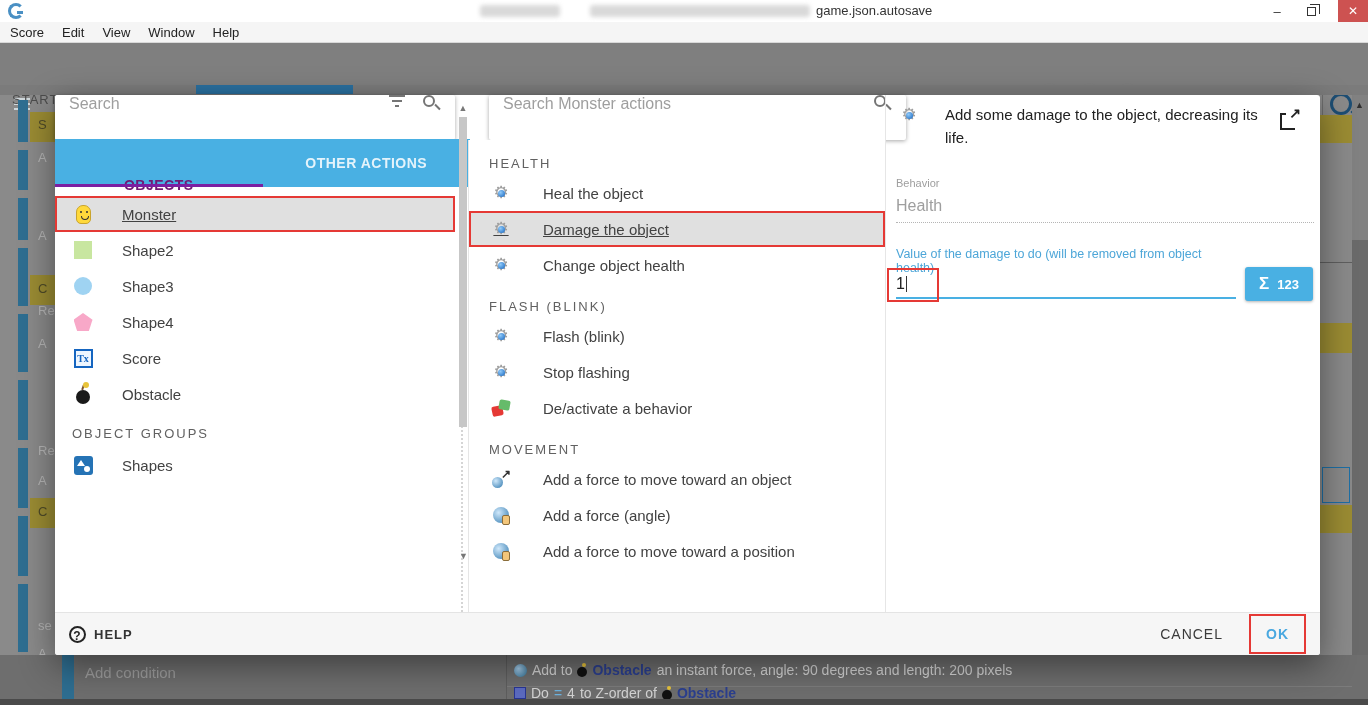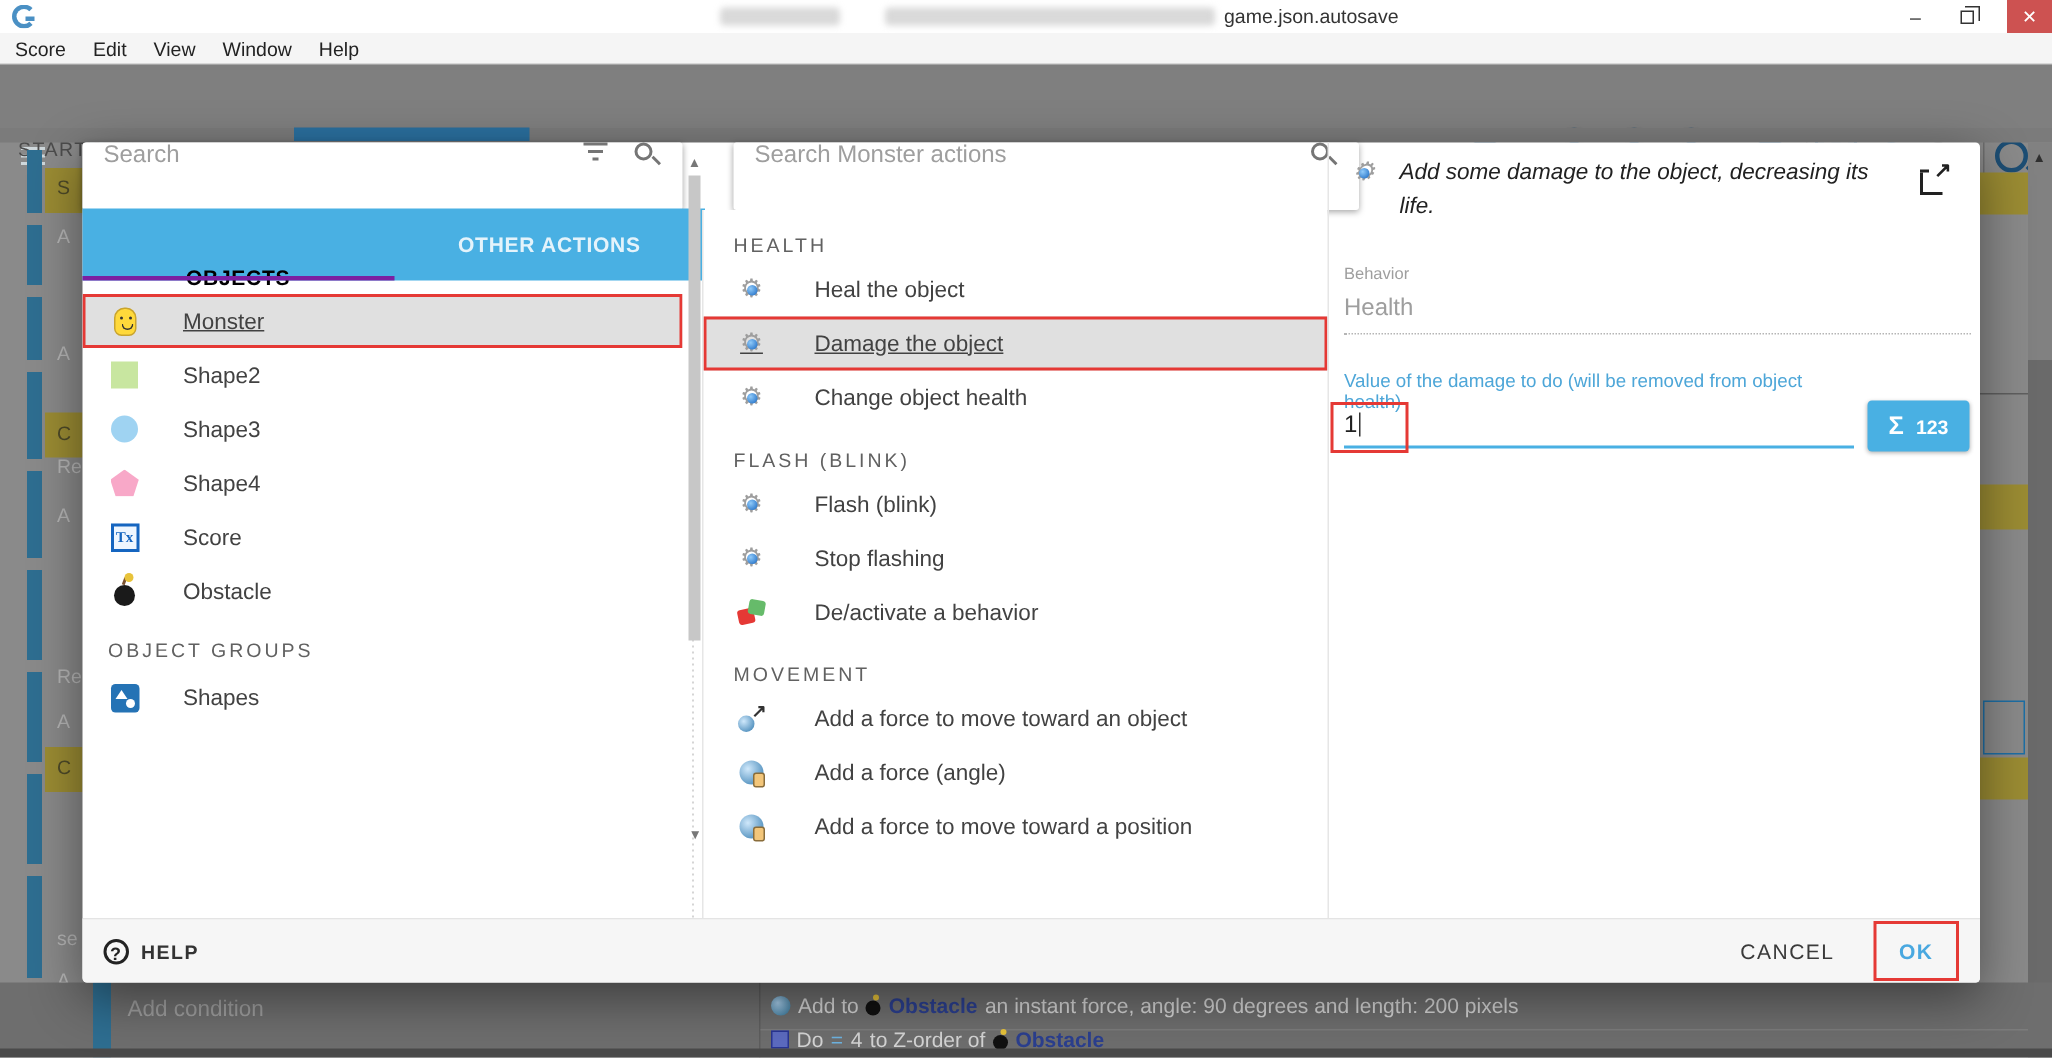"Add some damage to the" .desc-row { font-style: italic -> none; gap: 14px -> 26px }
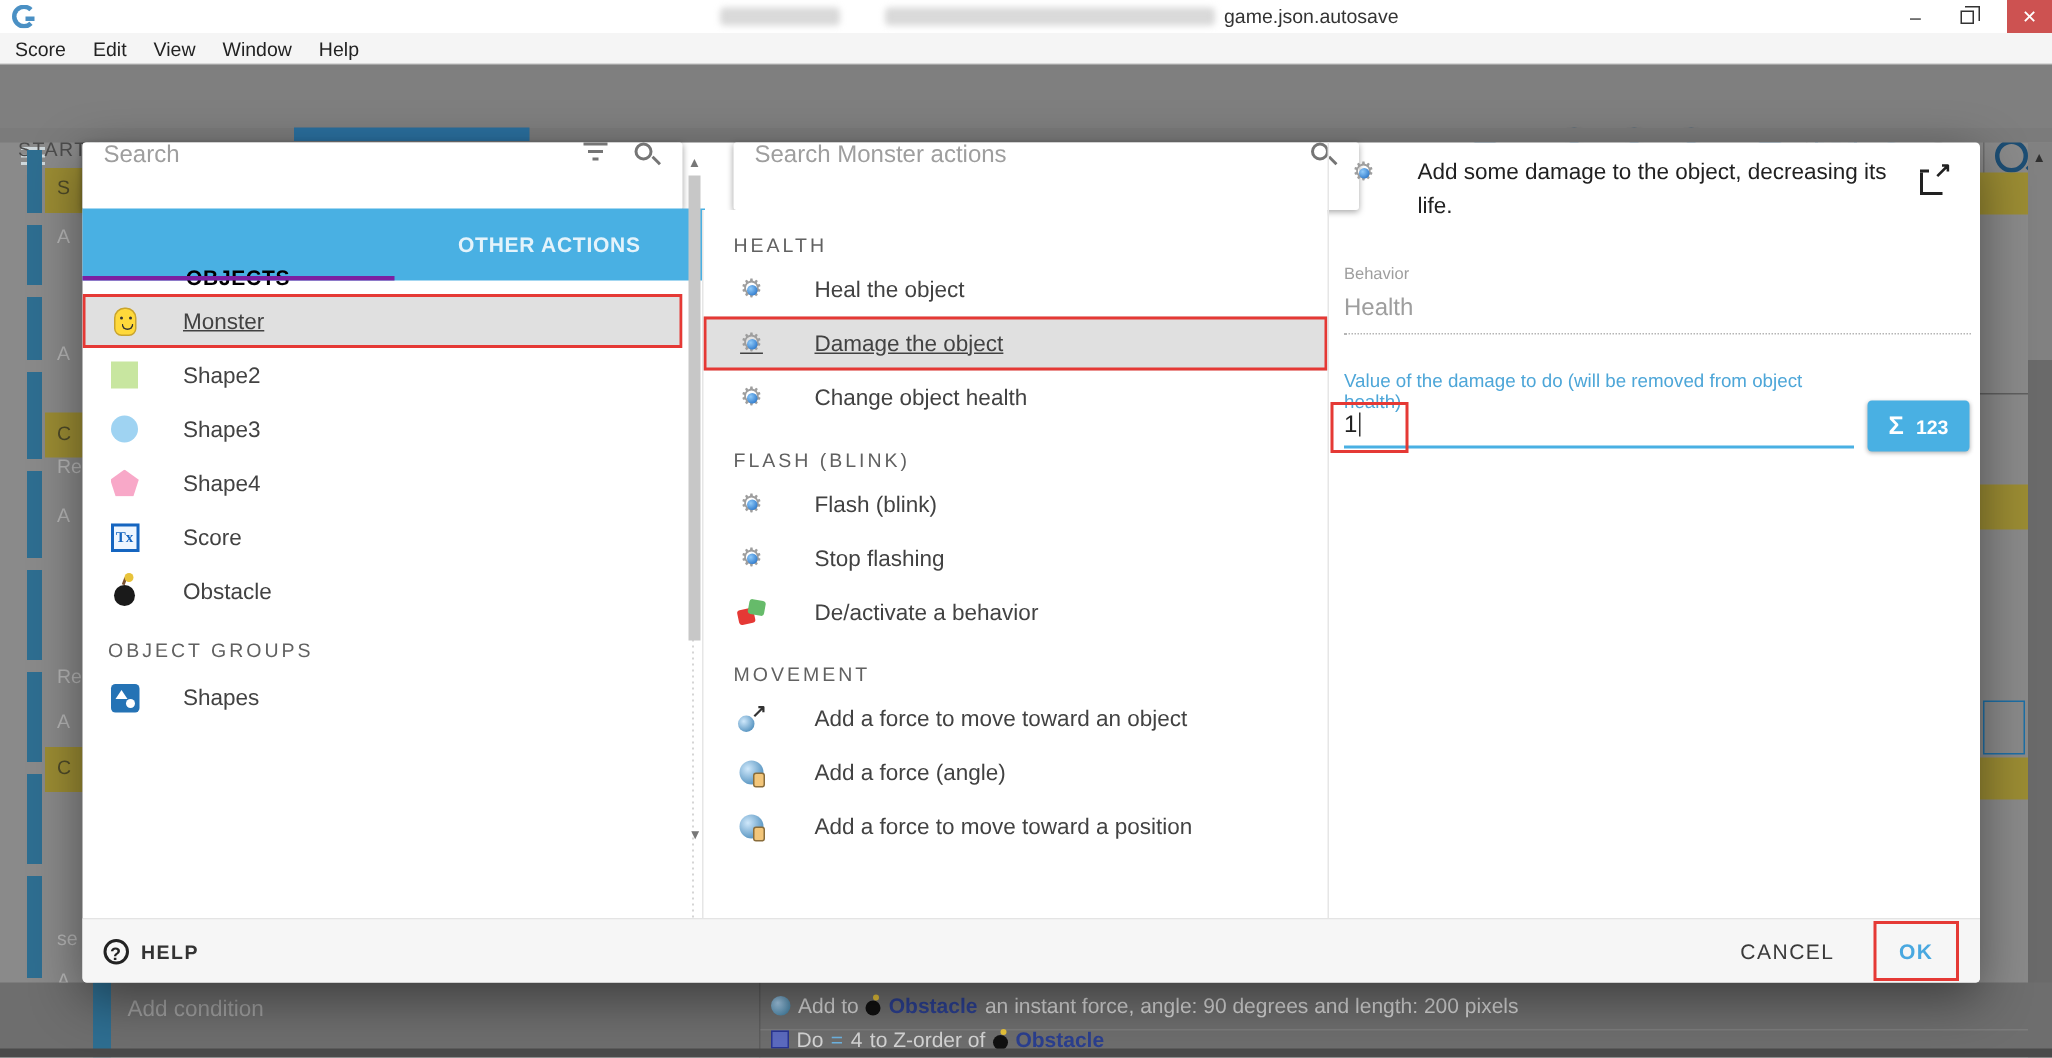"OBJECTS" .tab.active { color: #000000 -> #701a75 }
